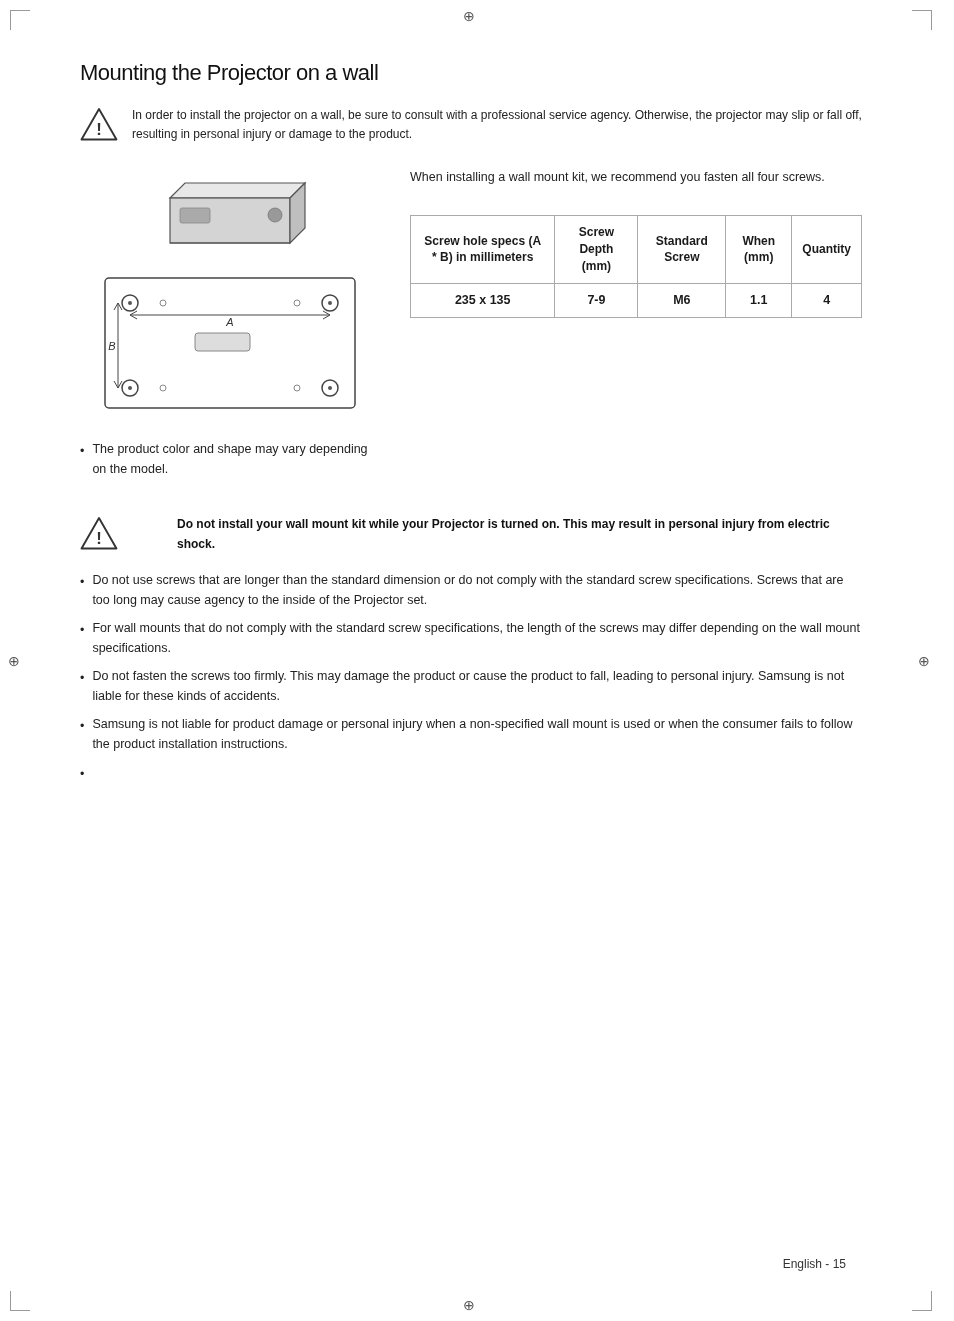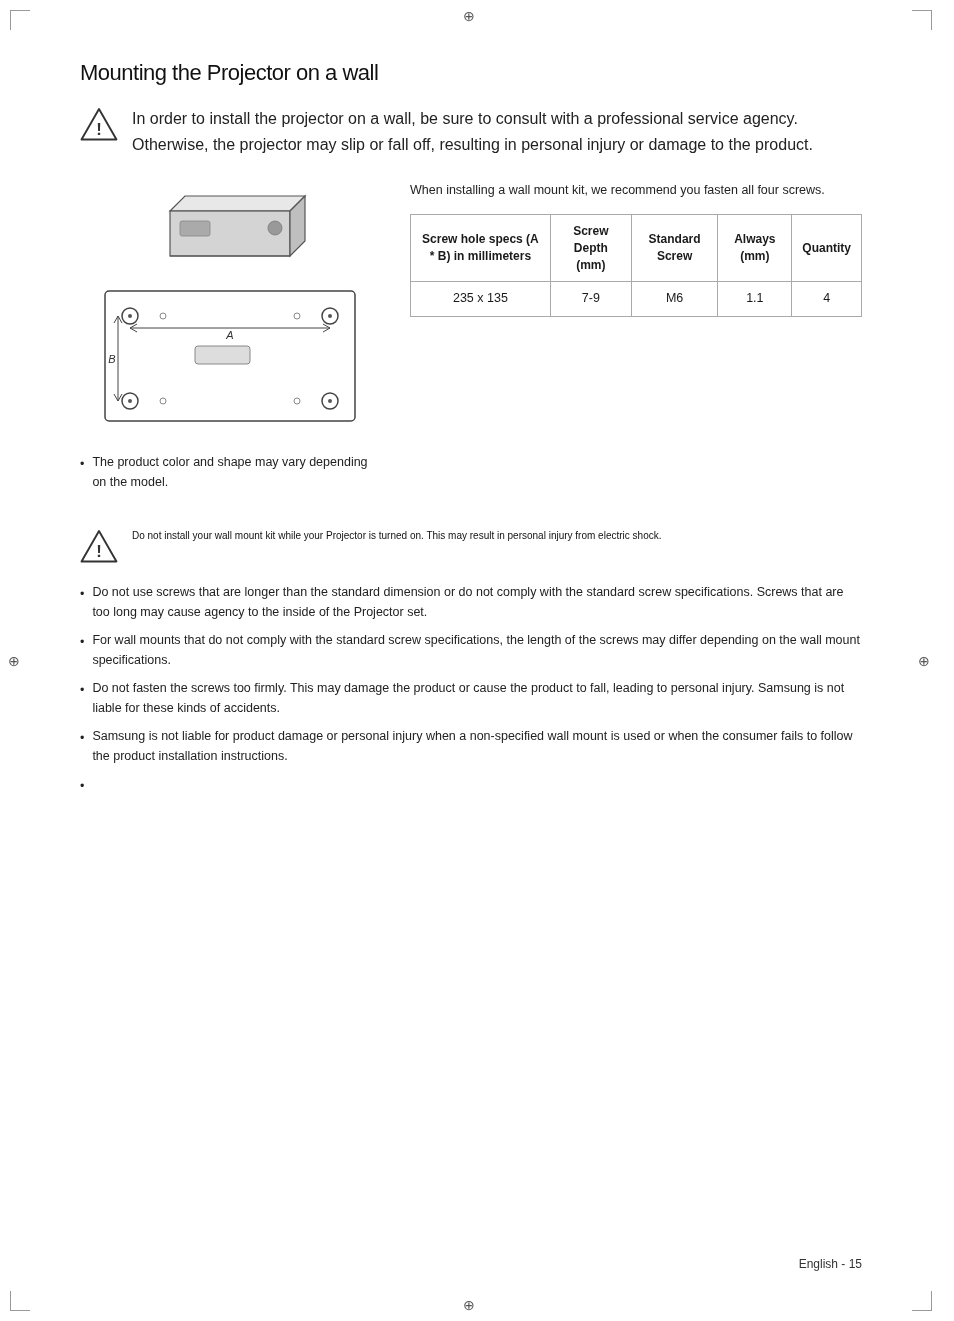"In order to install the" .warning-text { font-size: 16px -> 12px }
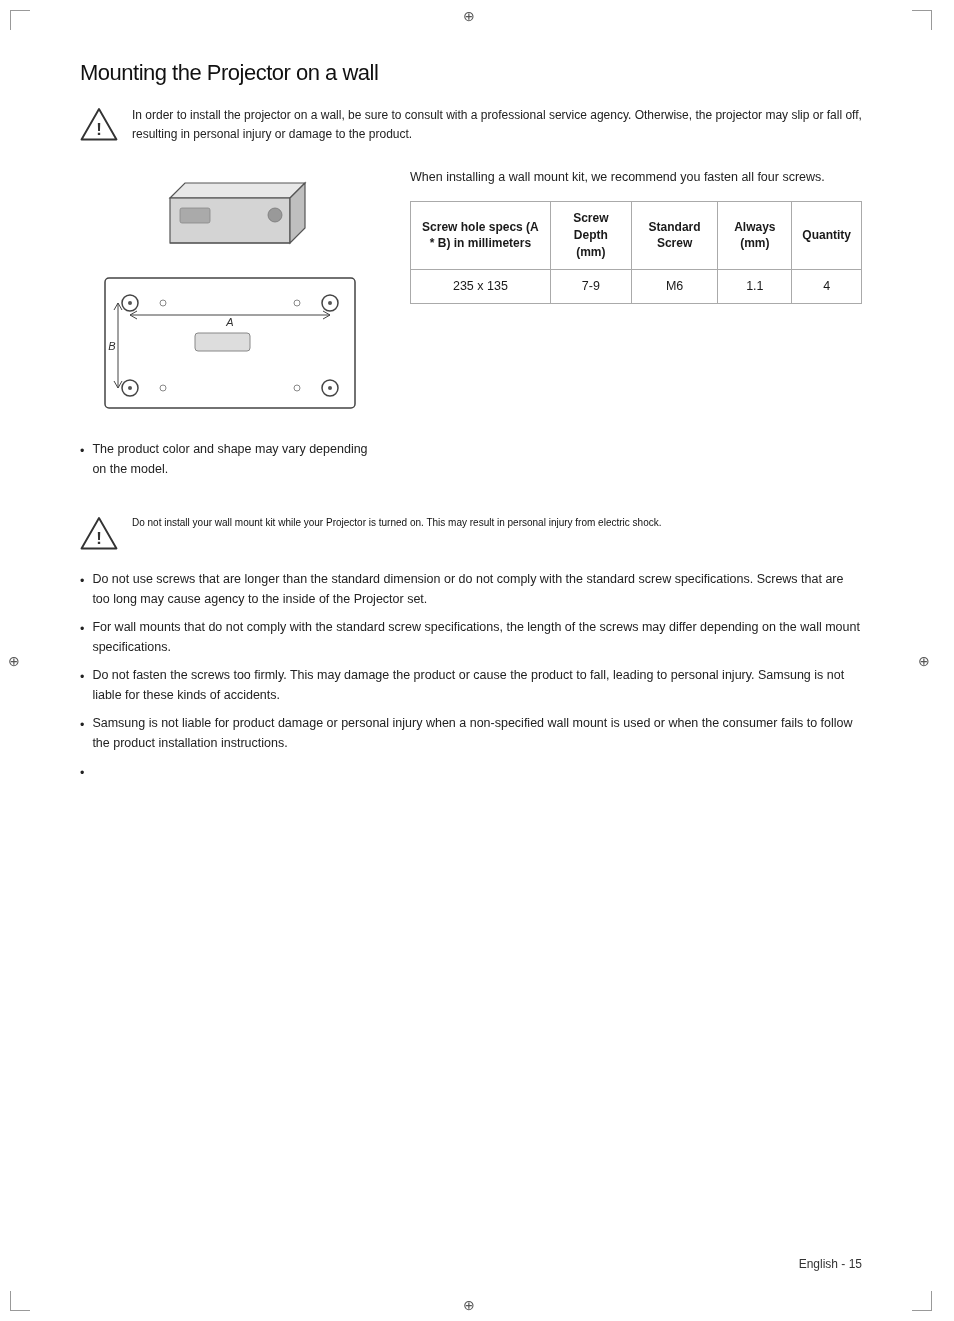"When installing a wall mount" .install-instruction { margin-bottom: 14px -> 28px }
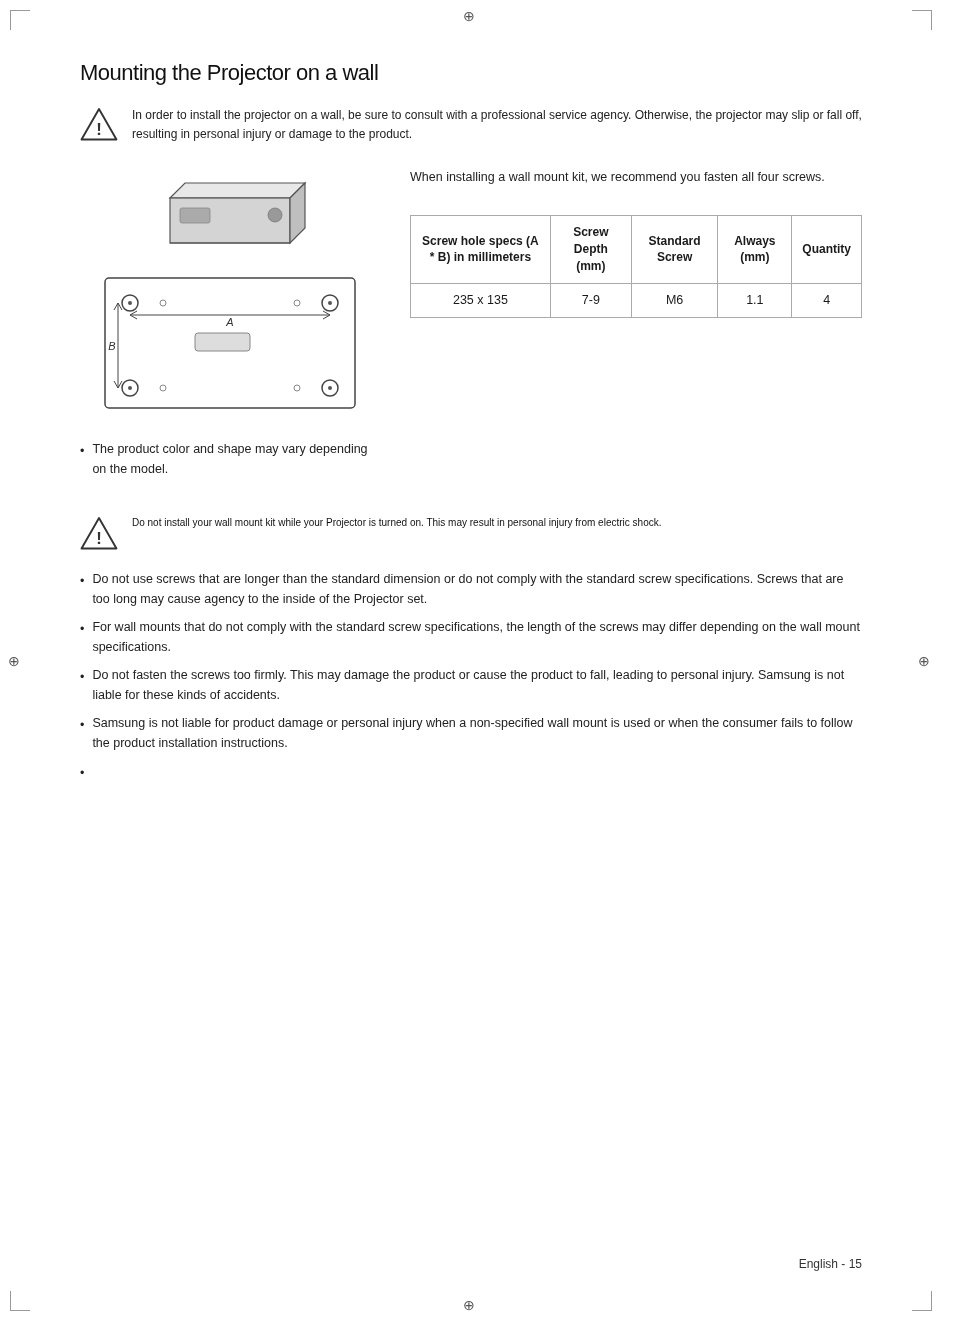"Always (mm)" th { text: Always -> When }
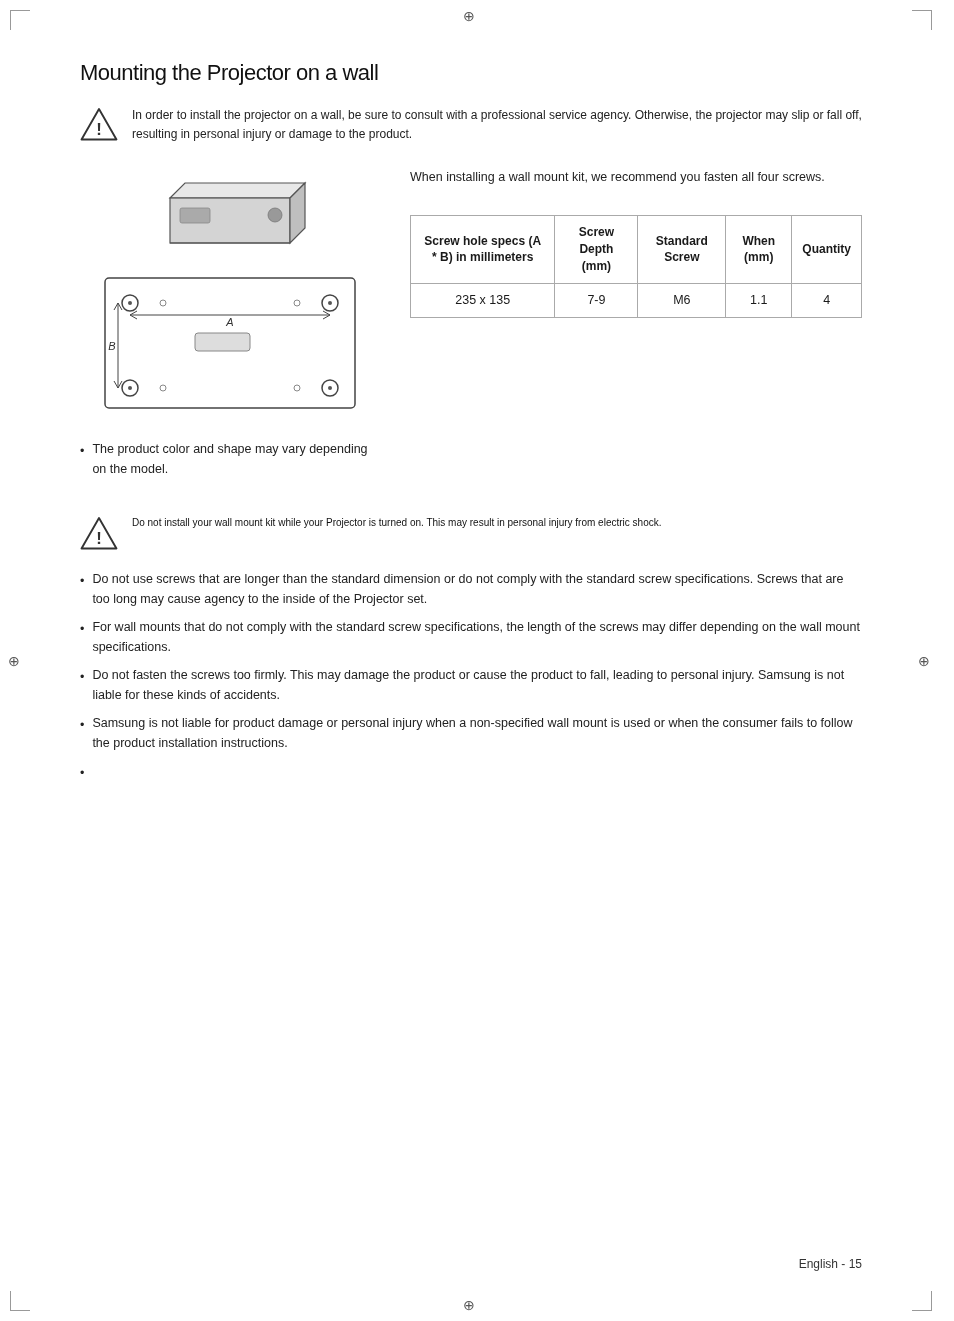"235 x 135" .specs-table th, .specs-table td { font-weight: none -> bold }
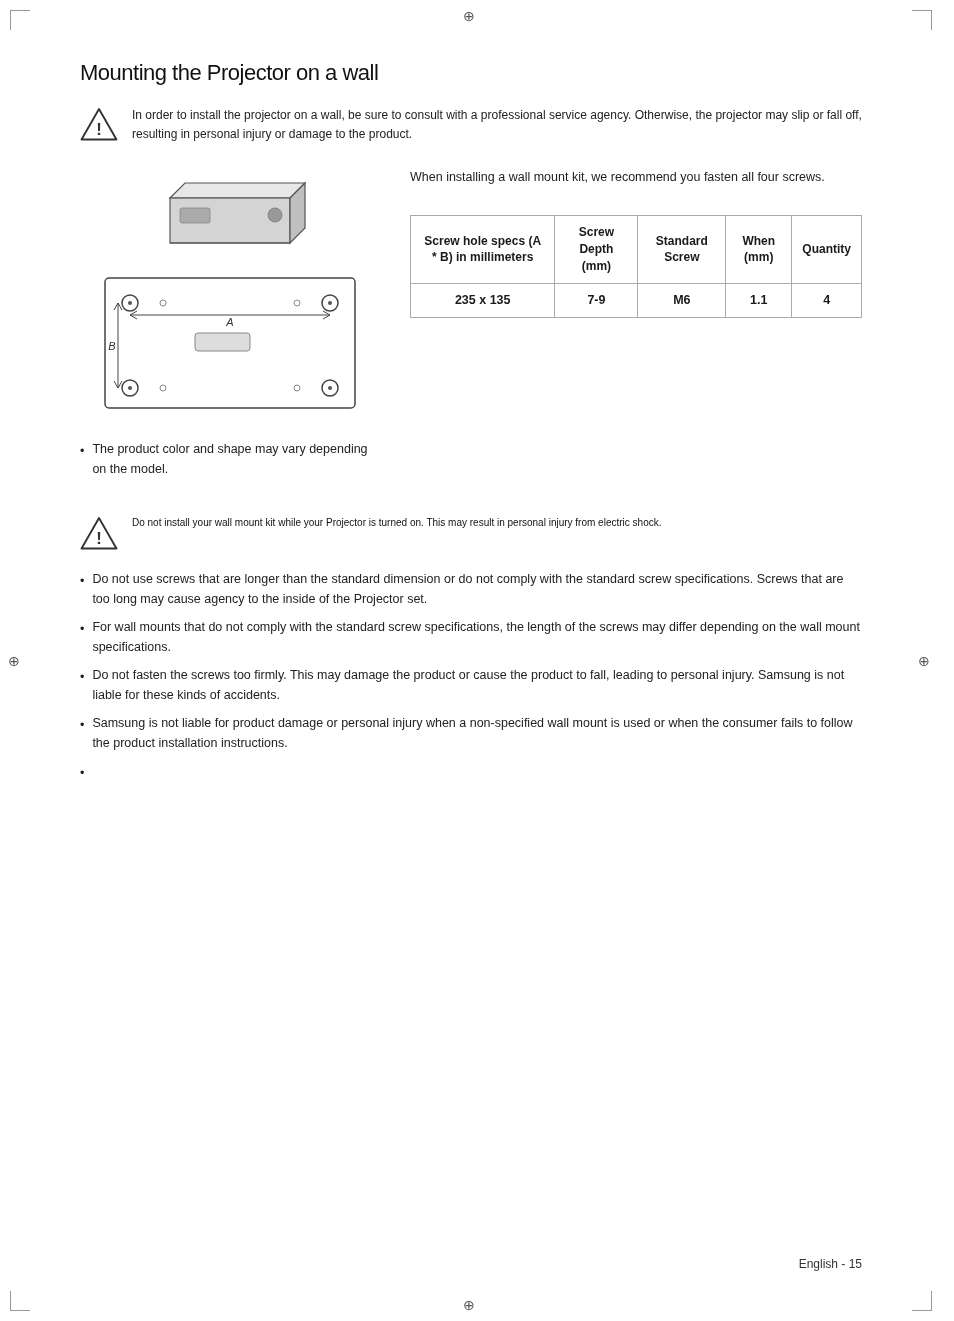"Do not install your wall" .bold-warning-text { font-size: 10px -> 12px; font-weight: 400 -> 700; margin-left: none -> 45px }
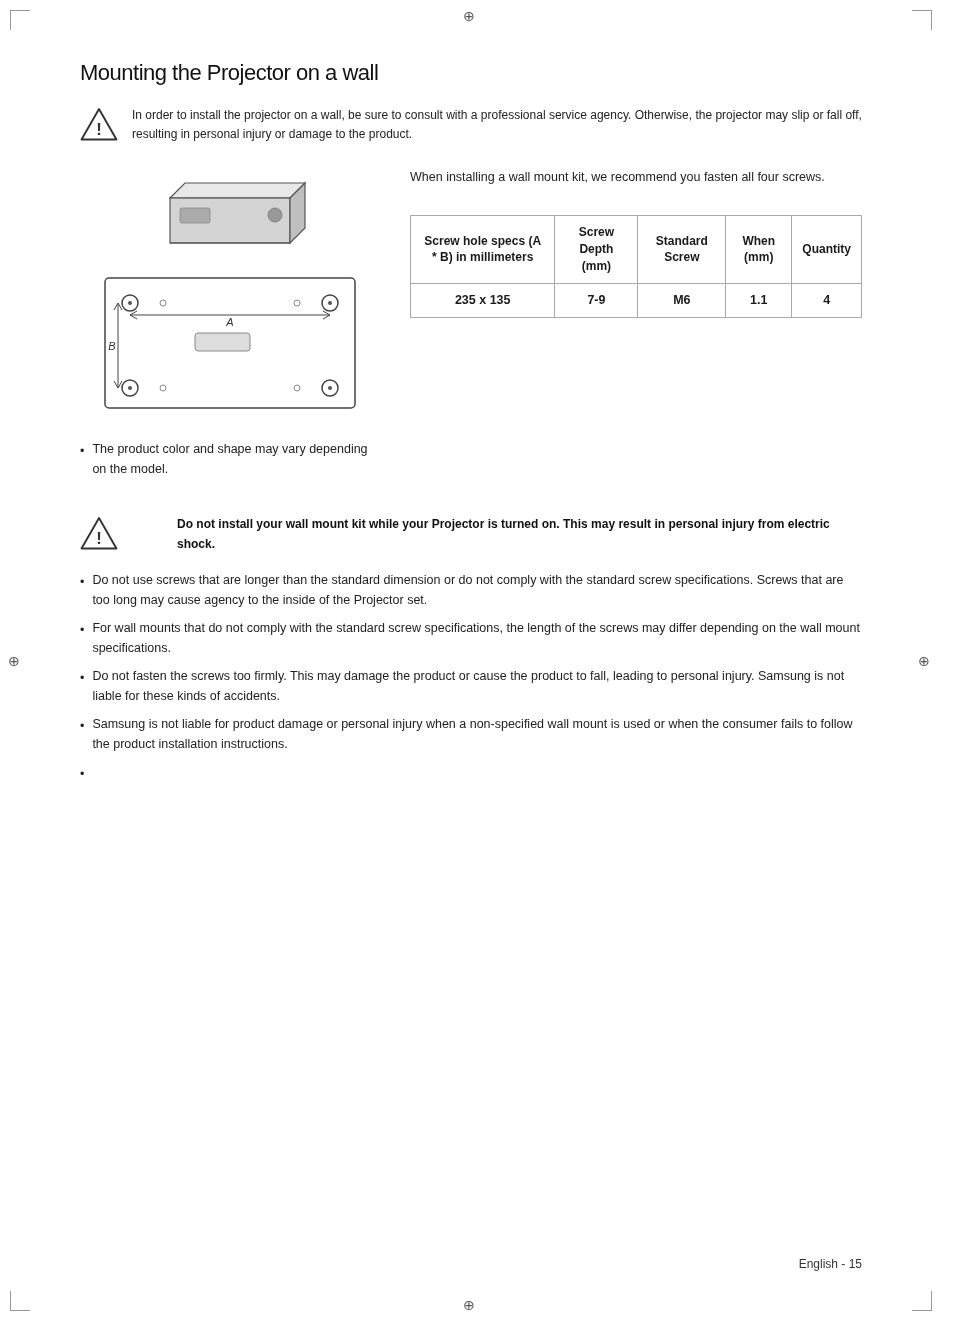"English - 15" .page-number { right: 80px -> 96px }
